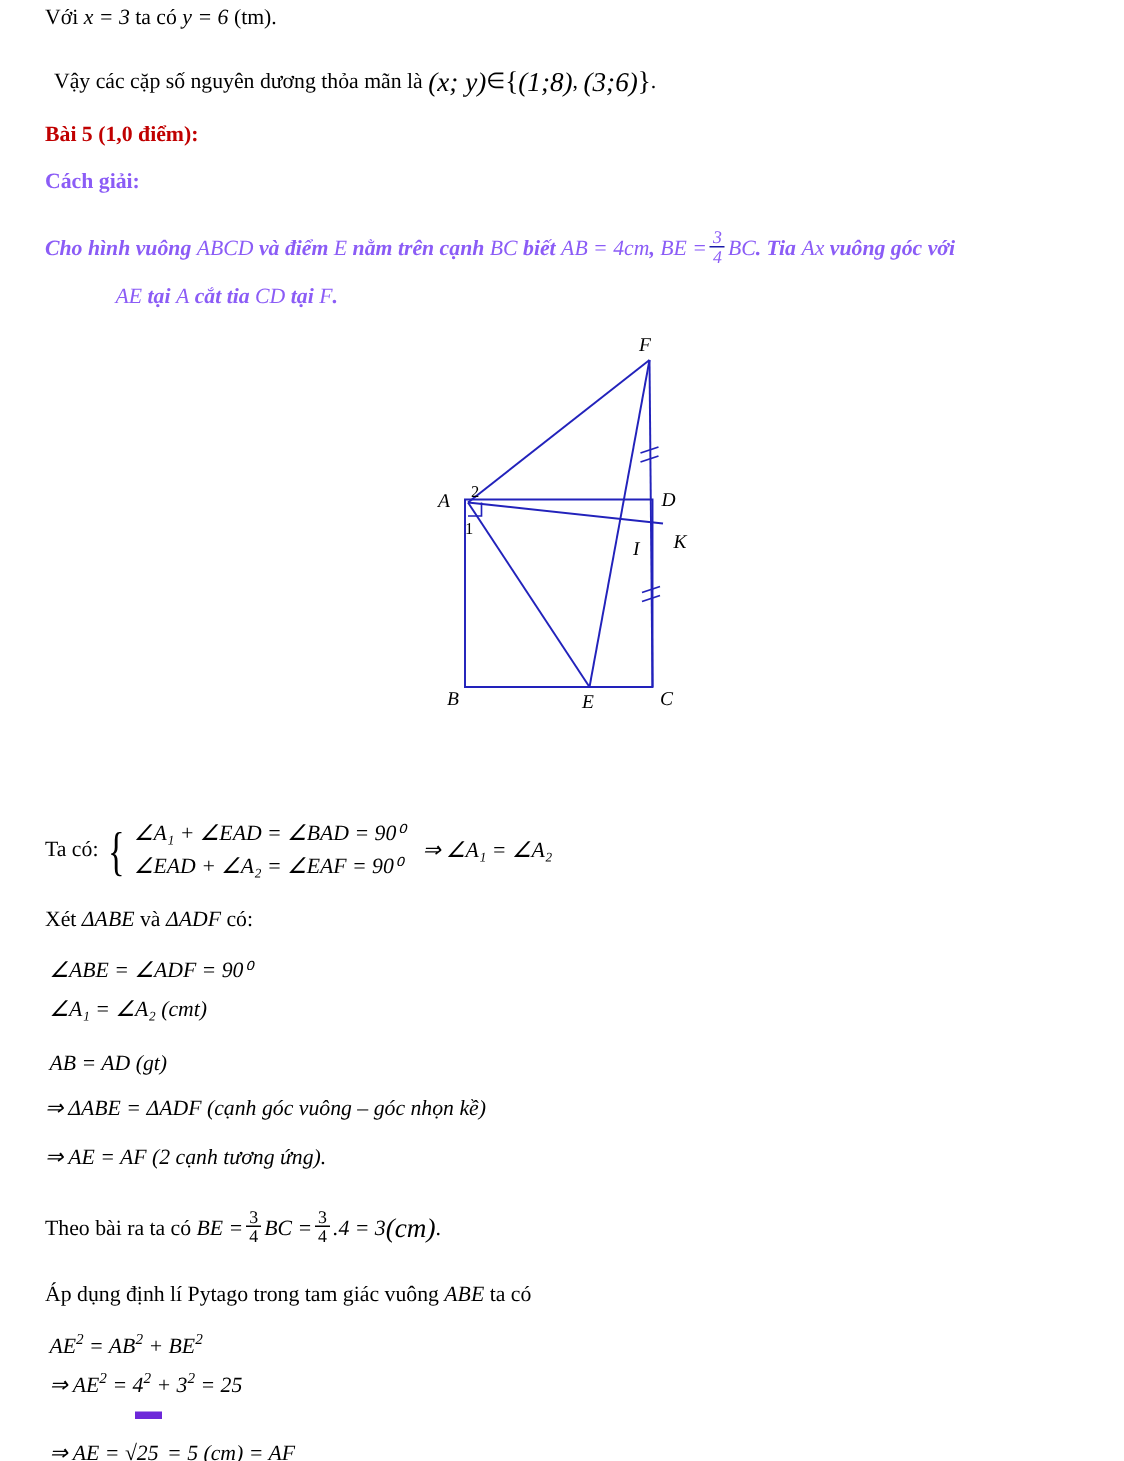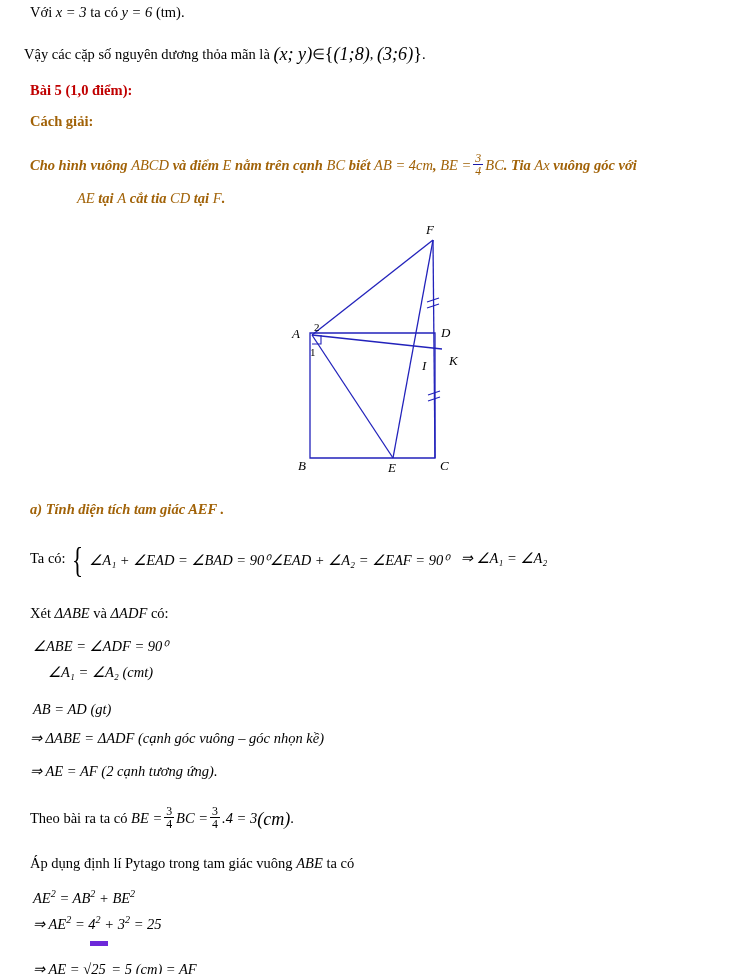"Vậy các cặp số nguyên" div.line { left: 24px -> 36px }
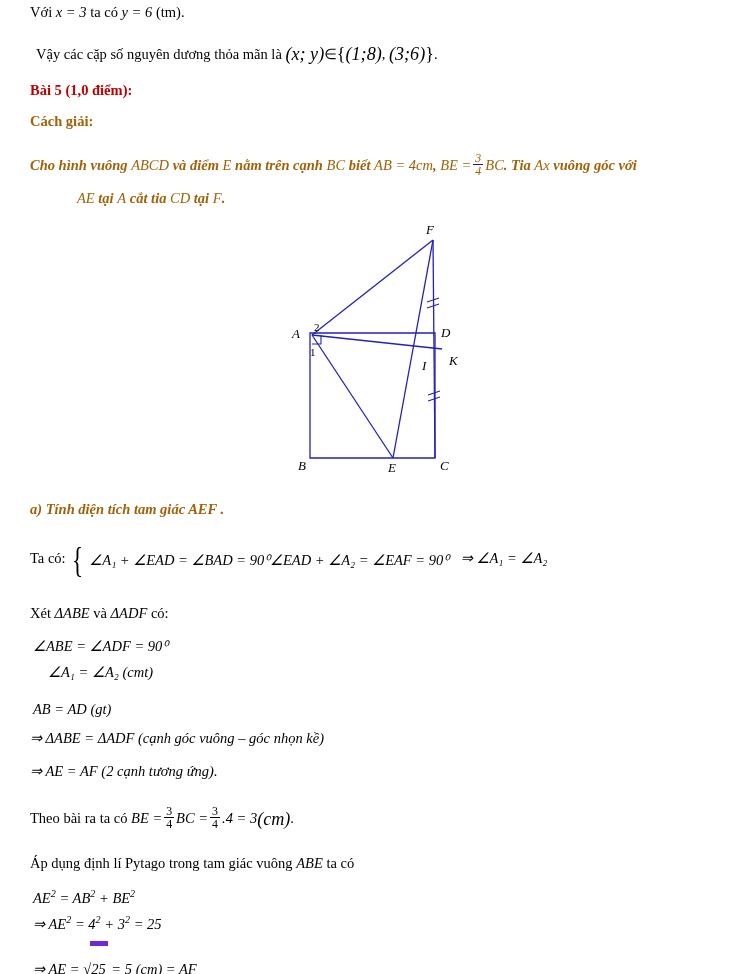"Cách giải:" .blue { color: #a16207 -> #8b5cf6 }
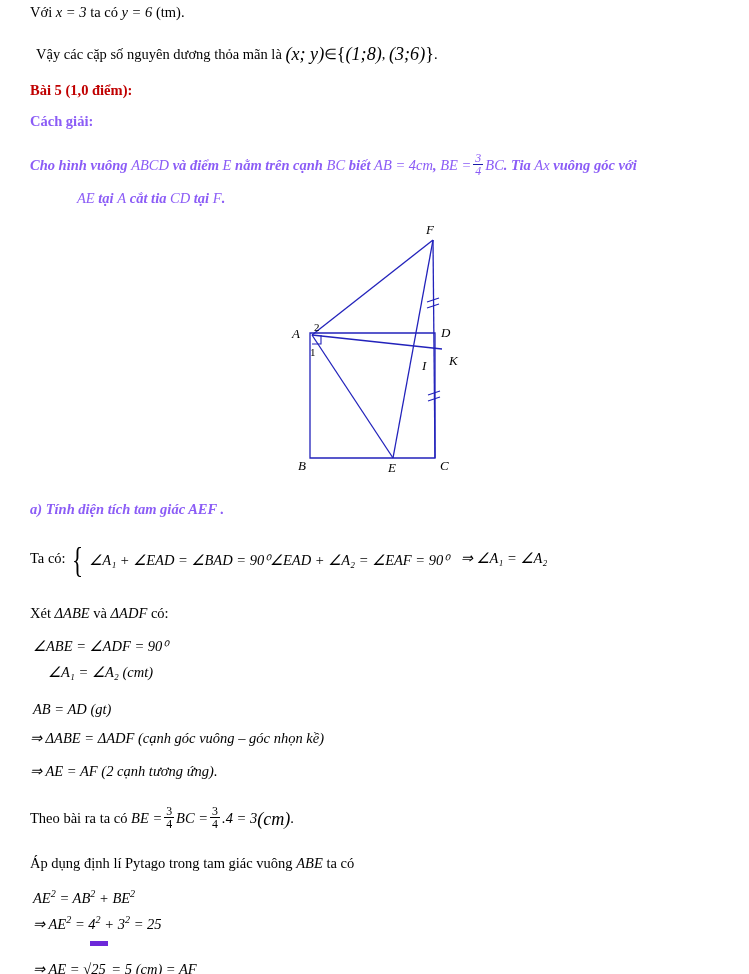"a) Tính diện tích tam" div.line { html: <div>a) Tính diện tích tam giác AEF .</div> -> none }
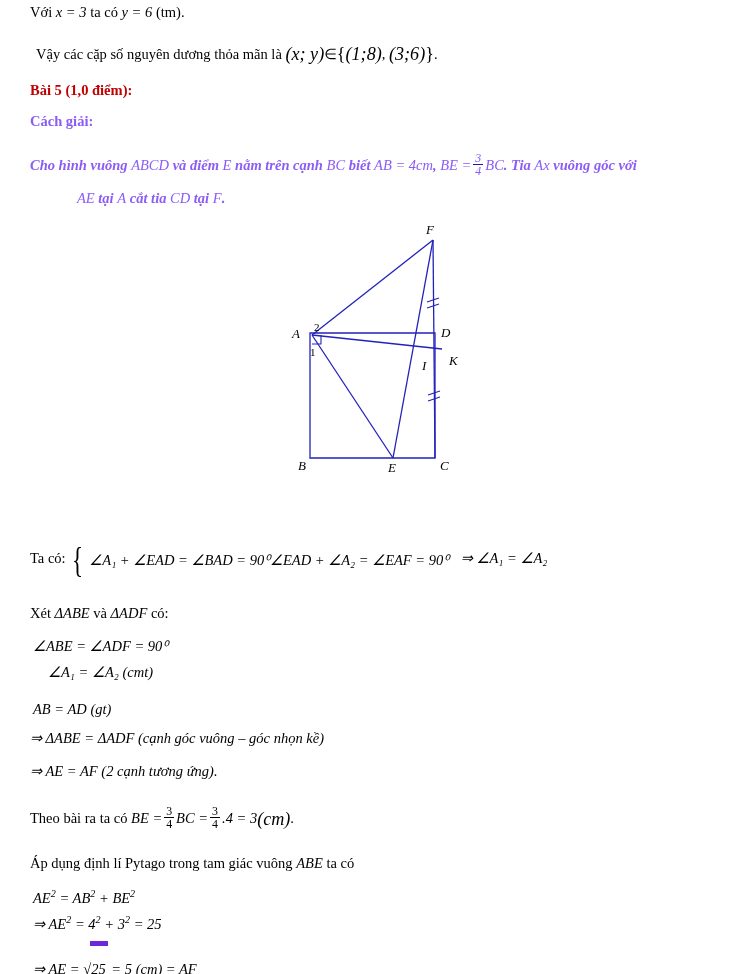"∠A₁ + ∠EAD = ∠BAD" .sys .rows { flex-direction: row -> column }
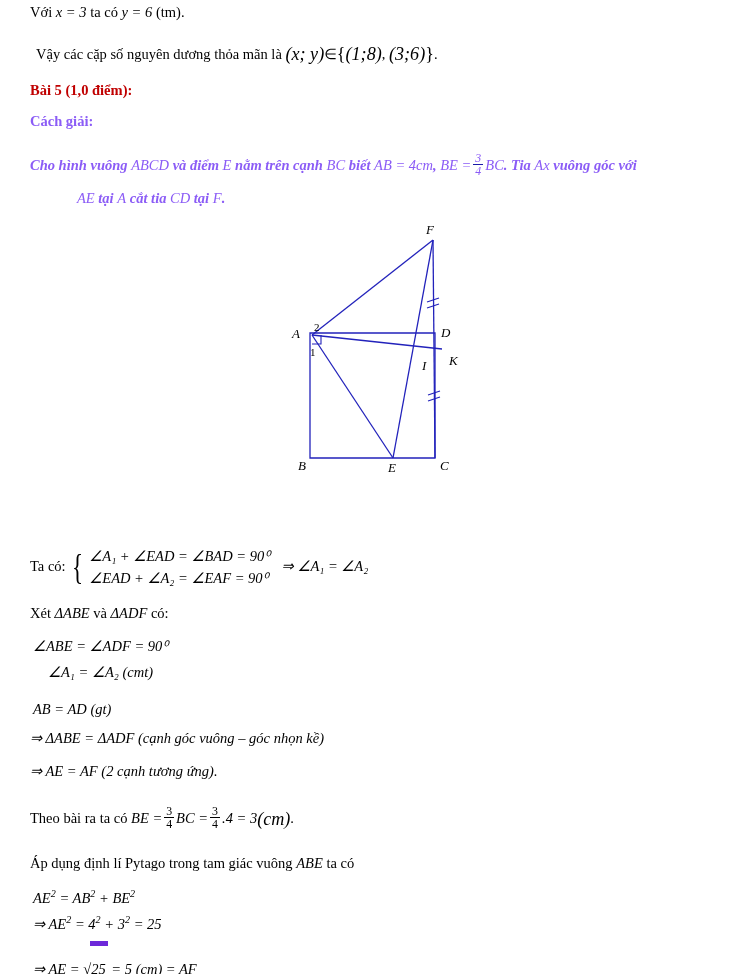"∠A₁ = ∠A₂ (cmt)" div.line { left: 48px -> 33px }
